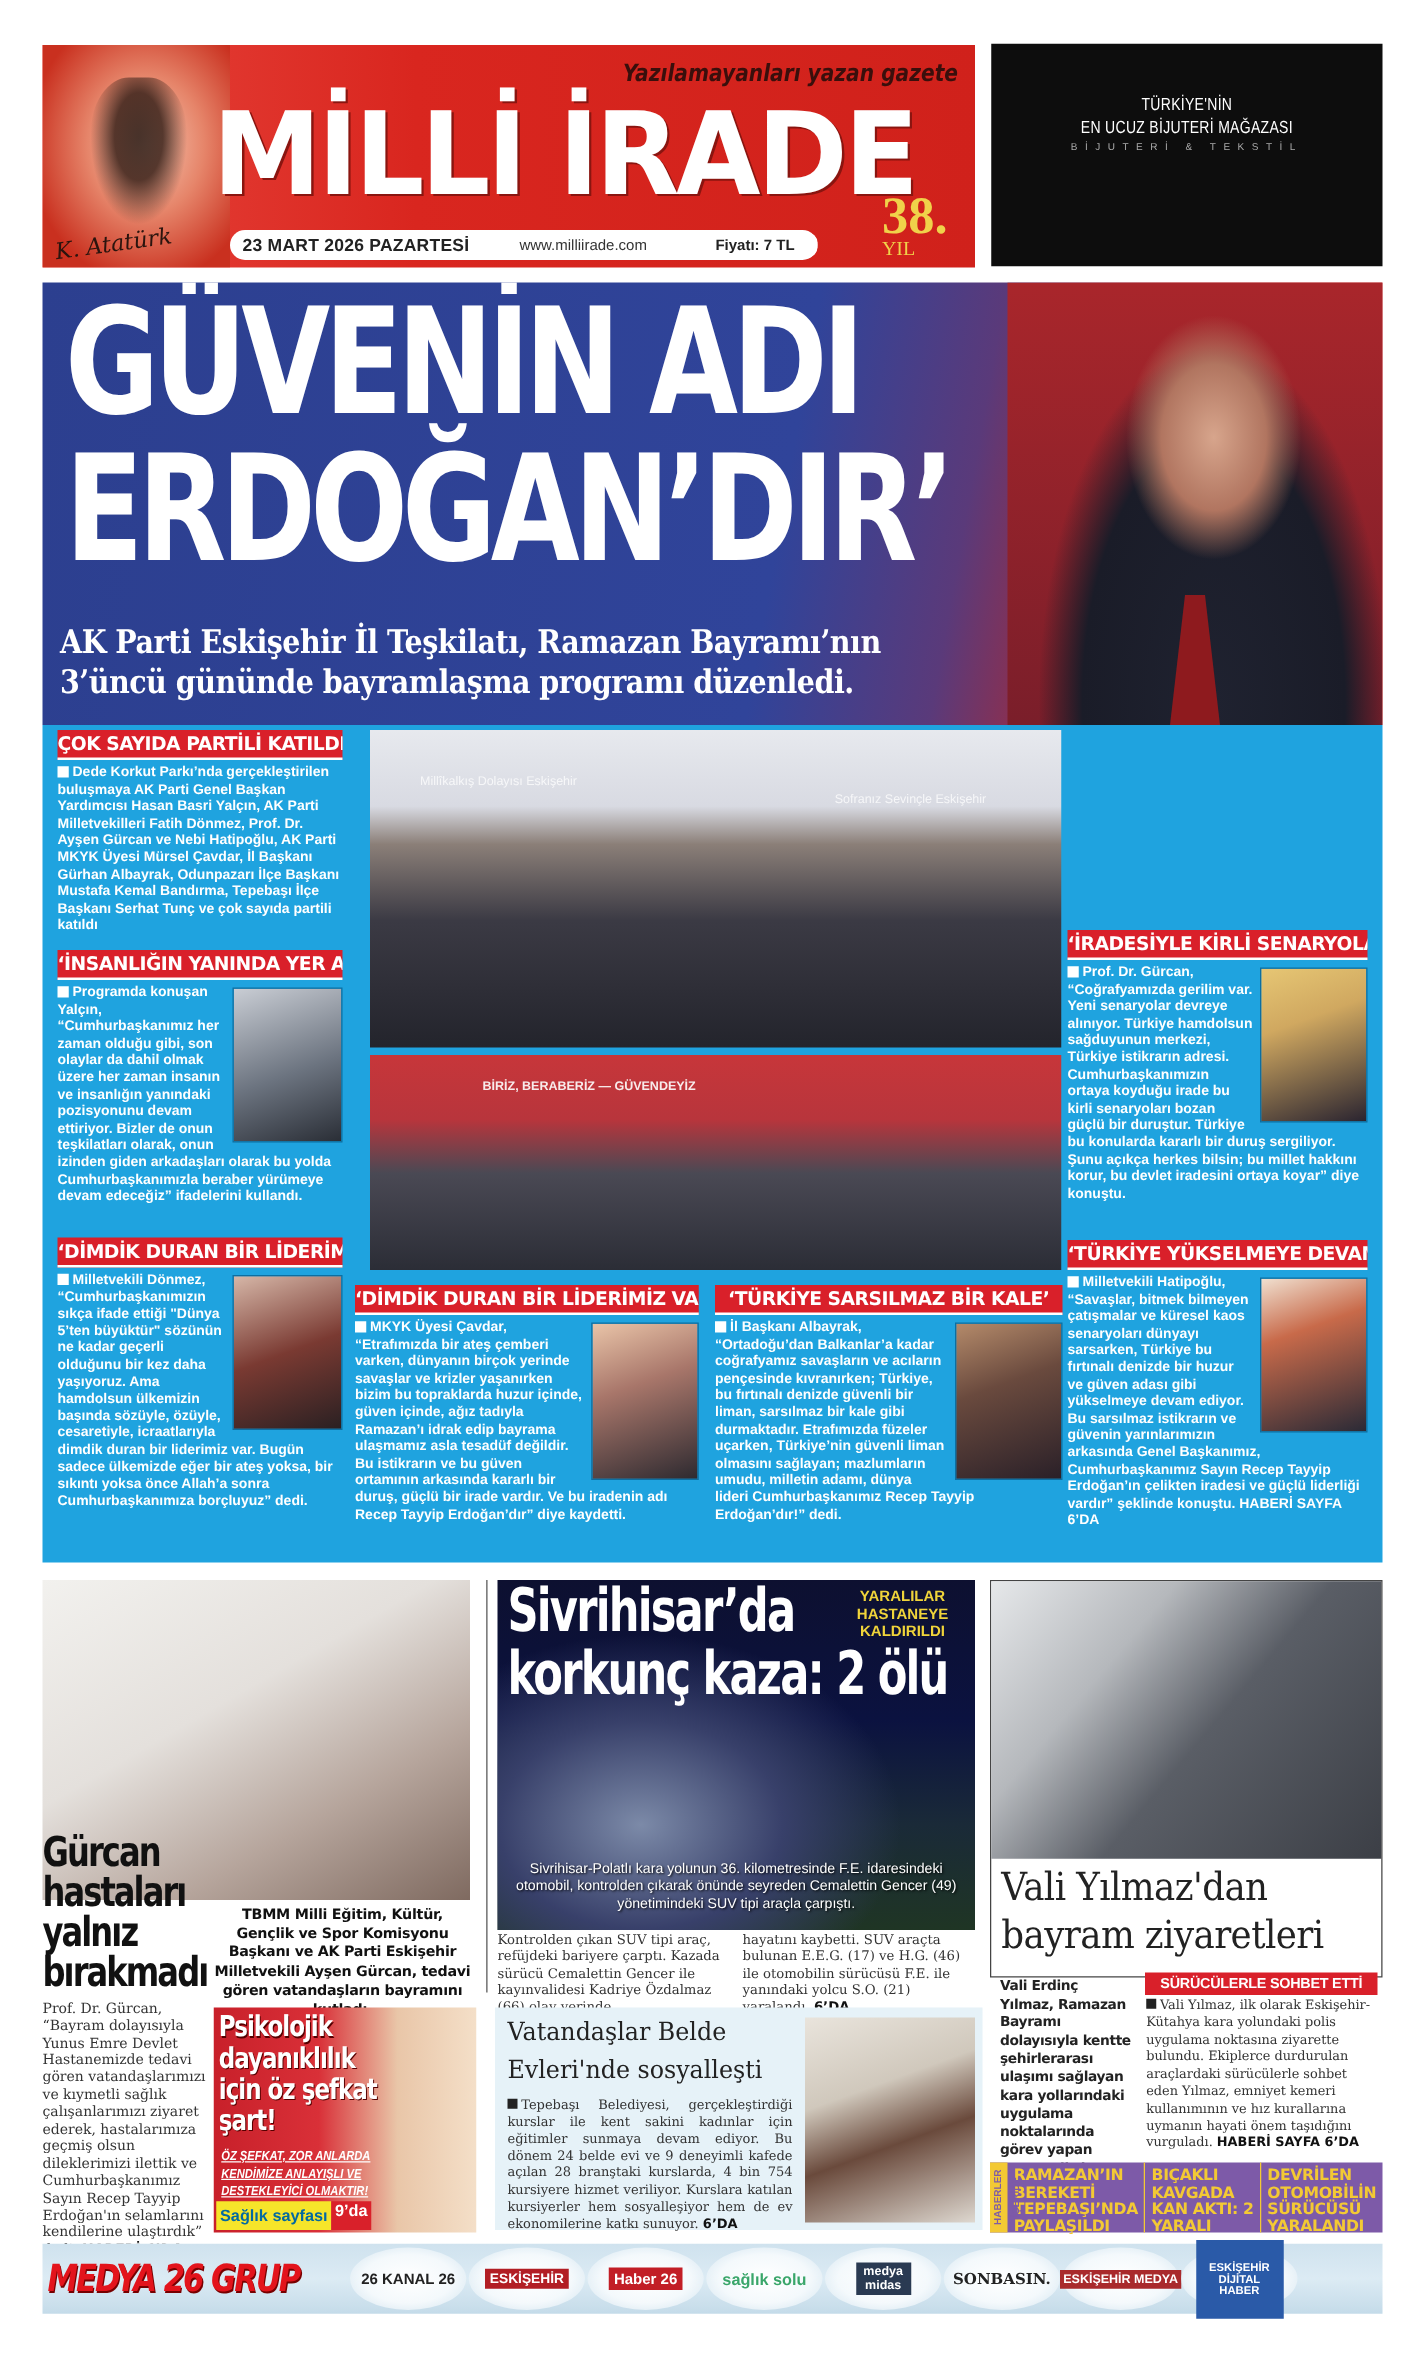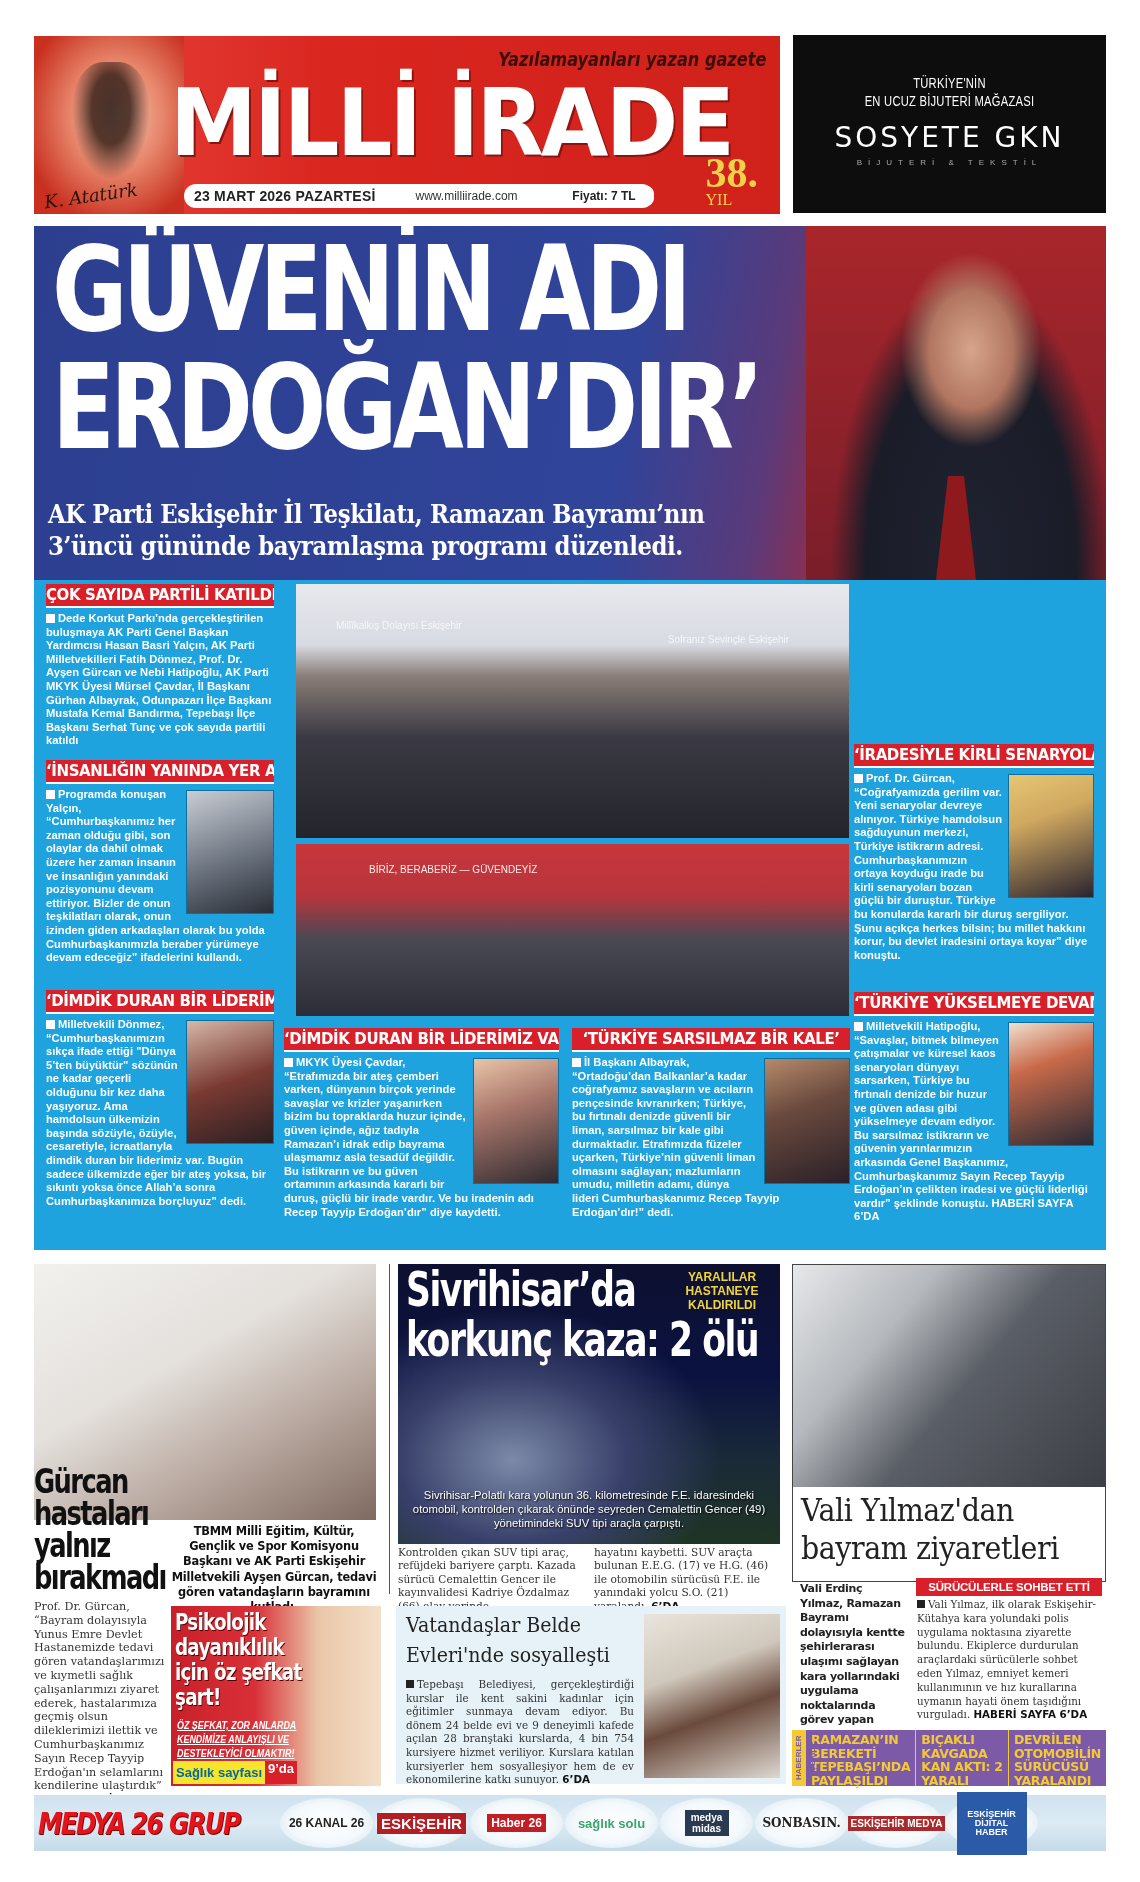"SOSYETE GKN" div.brand { html: <div>SOSYETE GKN</div> -> none }
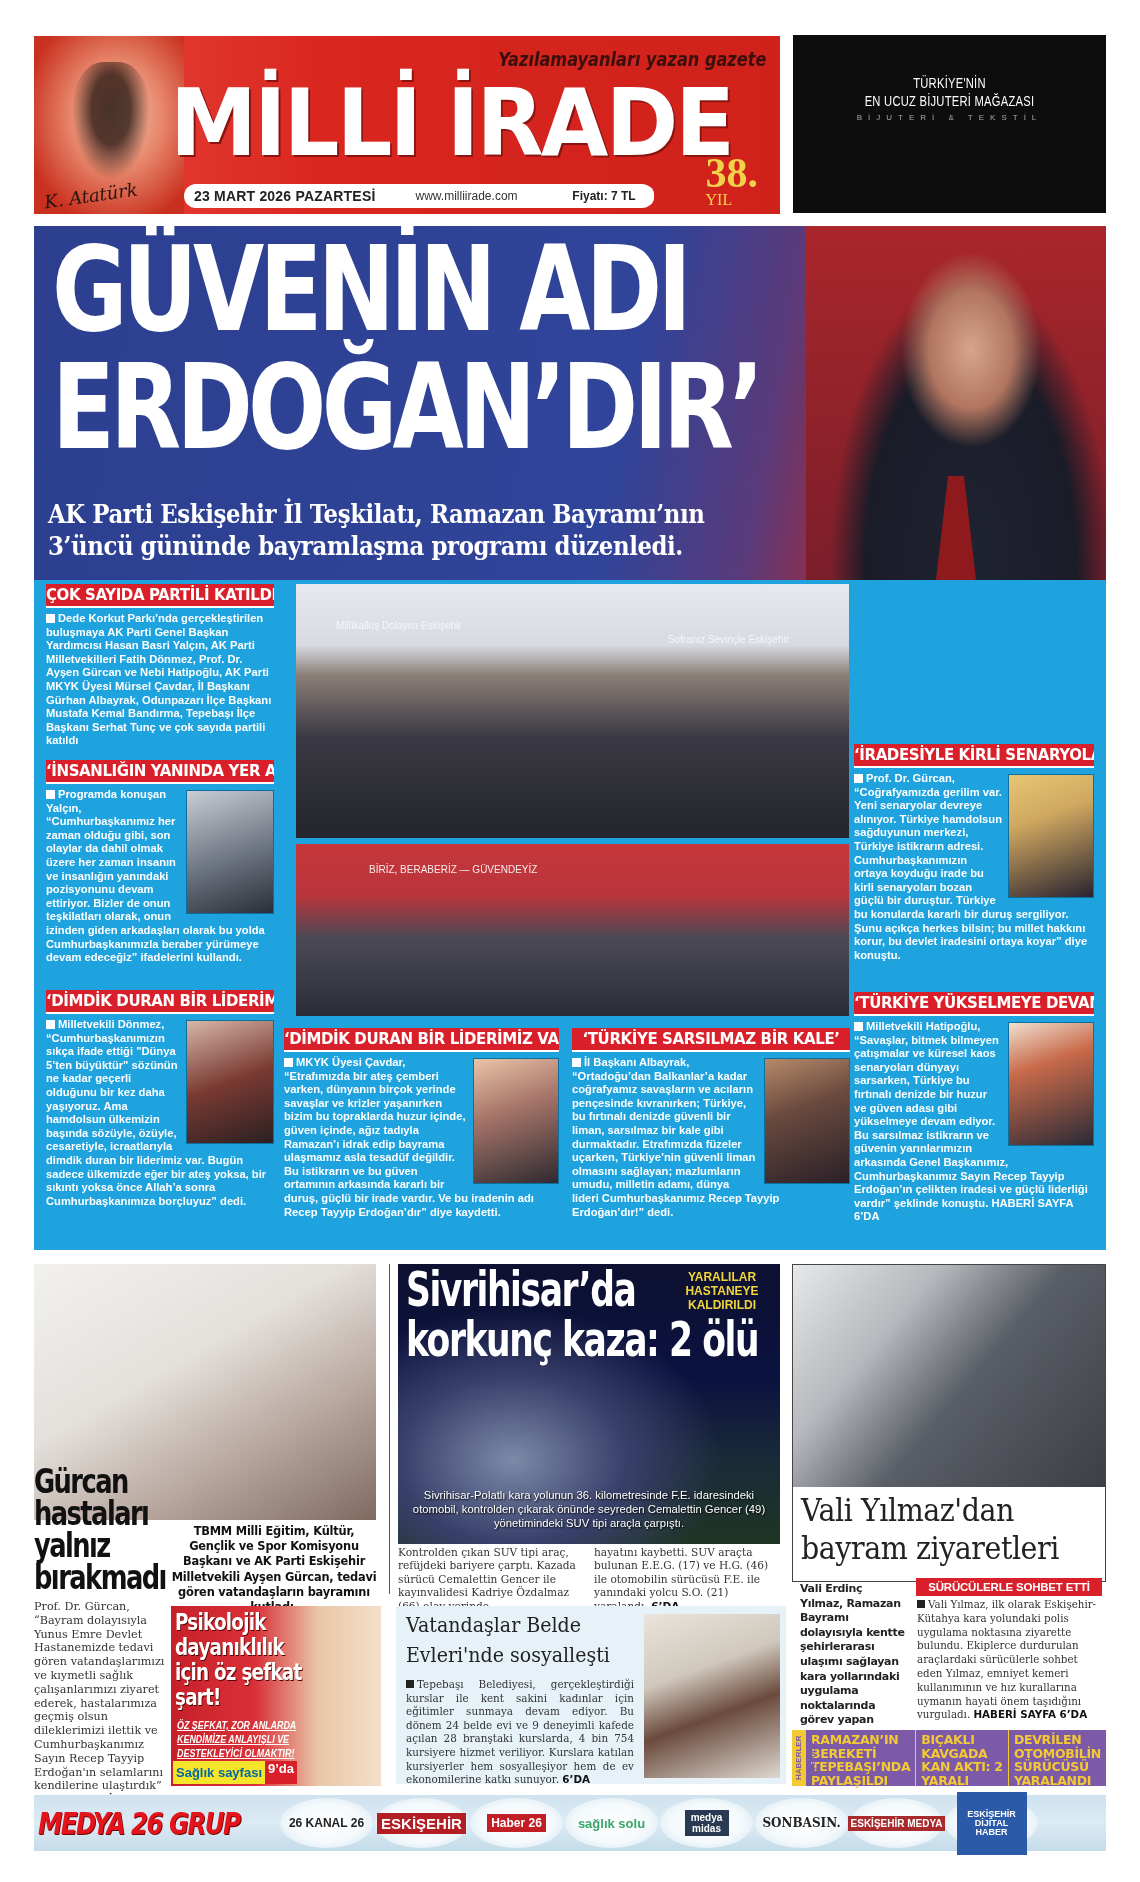"BİRİZ, BERABERİZ — GÜVENDEYİZ" span.phlabel { font-weight: normal -> bold; left: 73px -> 90px }
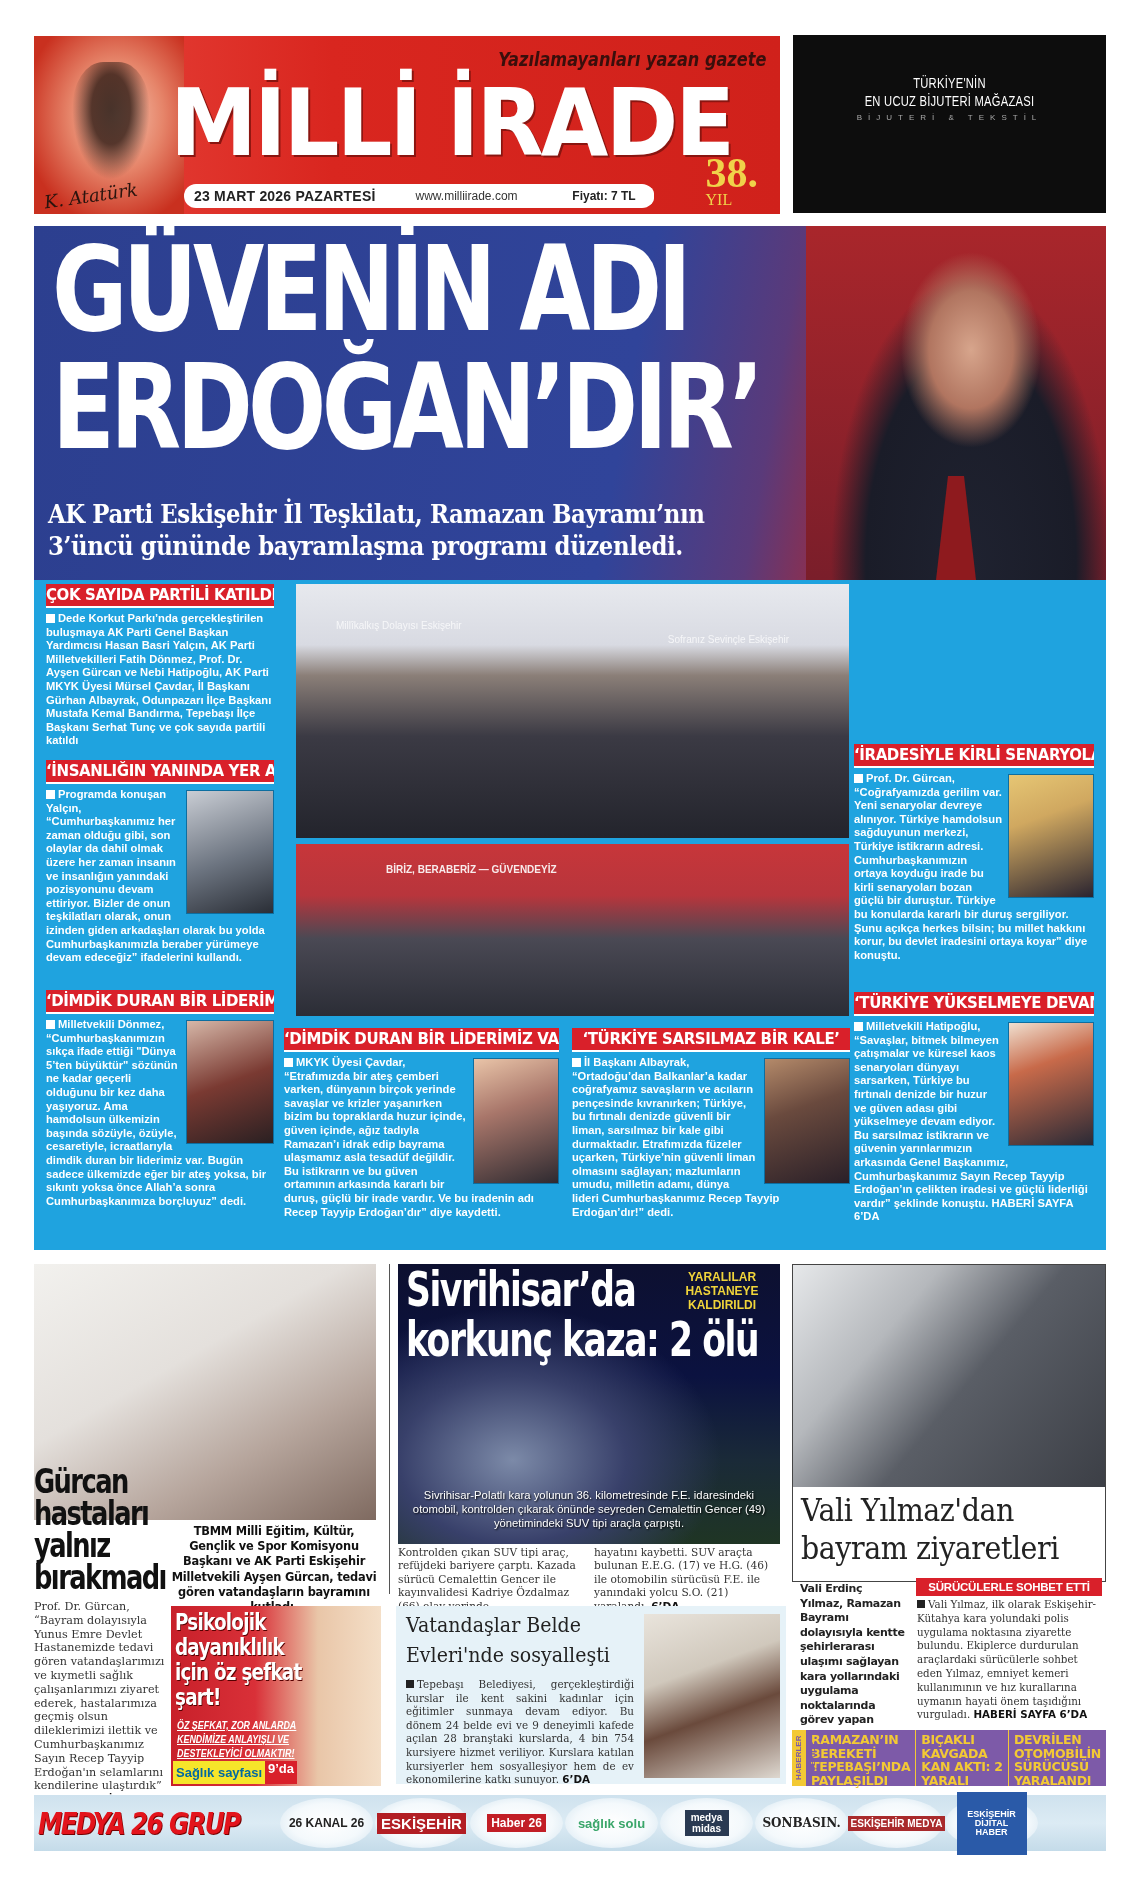"ESKİŞEHİR" .lg-esk { font-size: 15px -> 11px }
